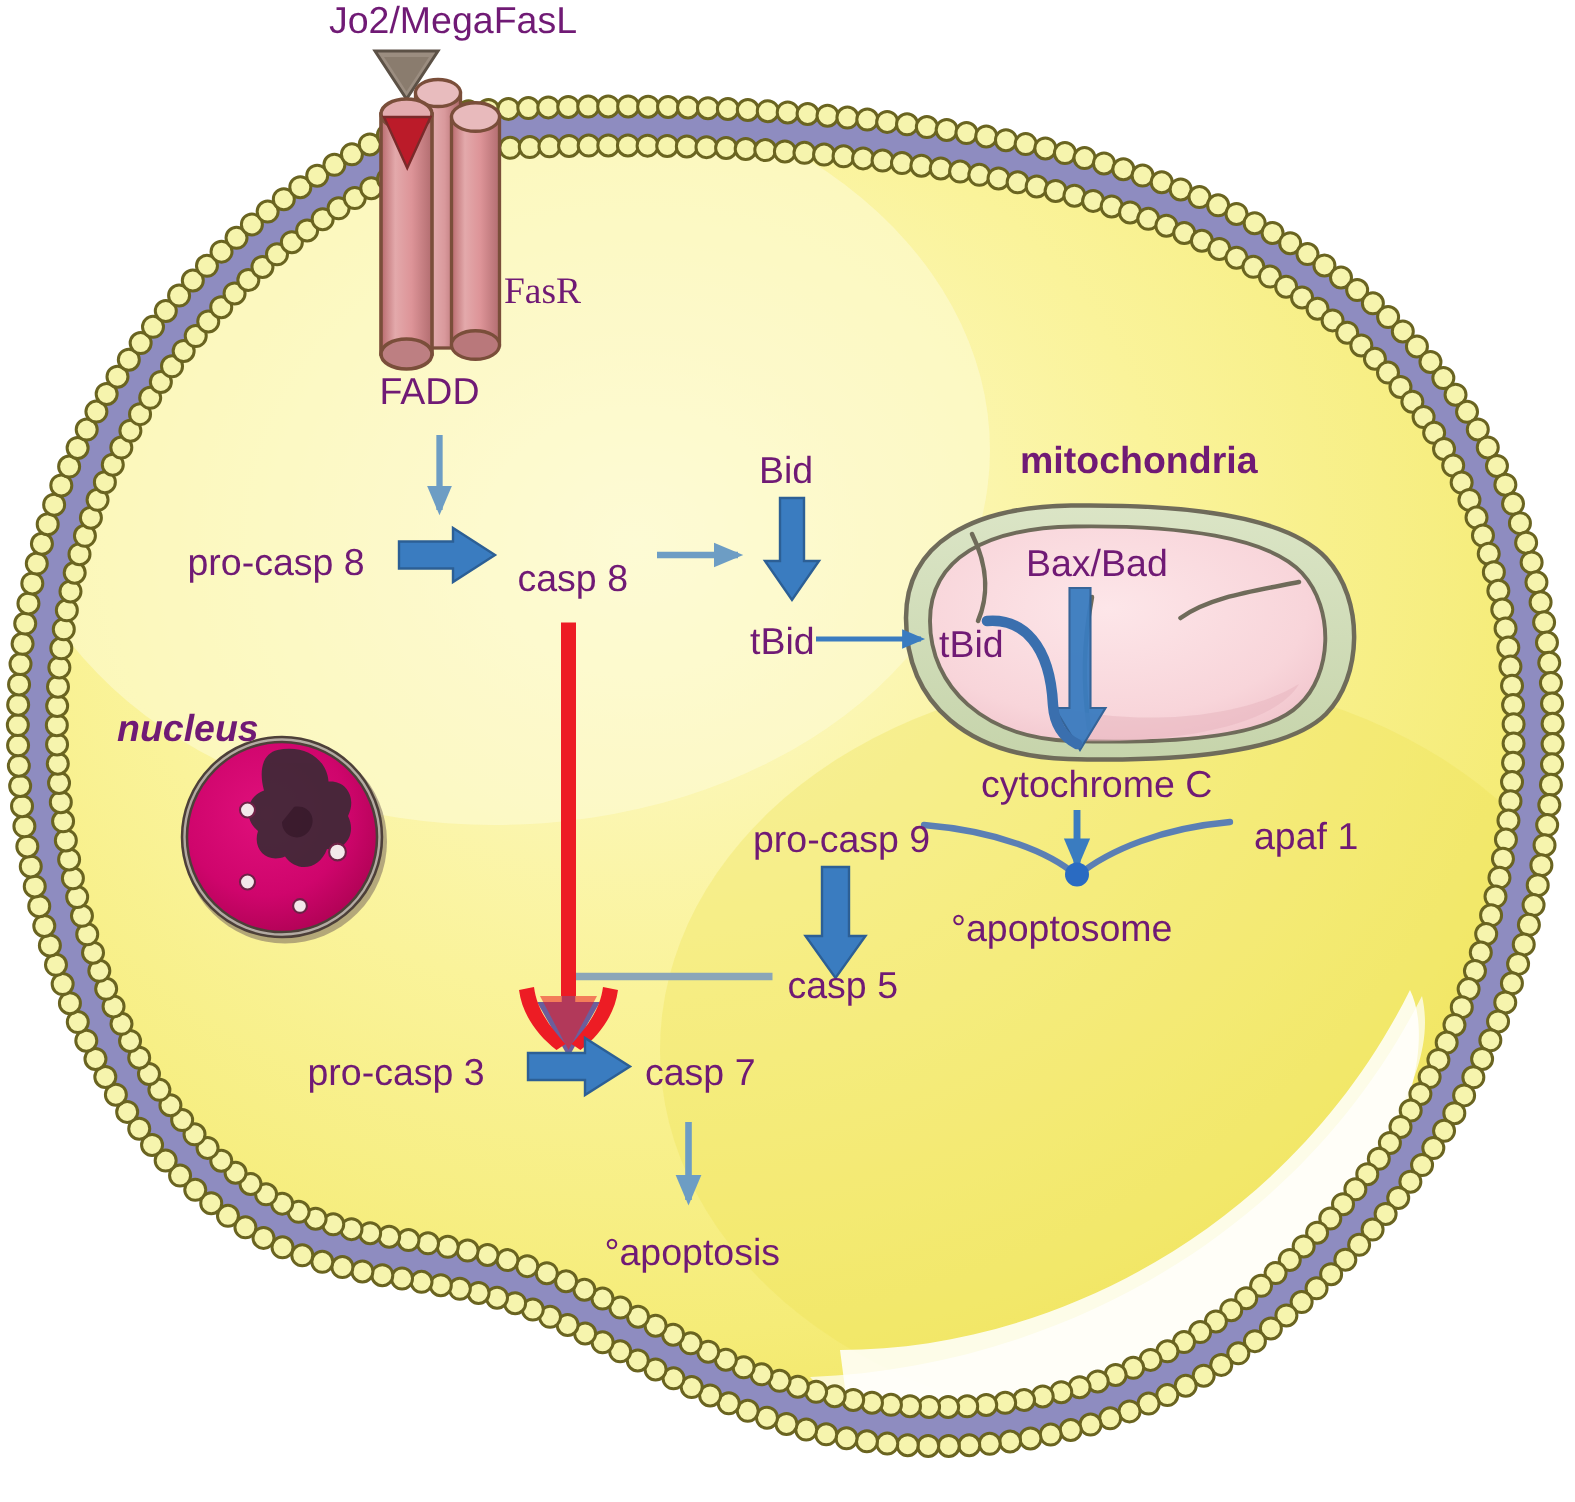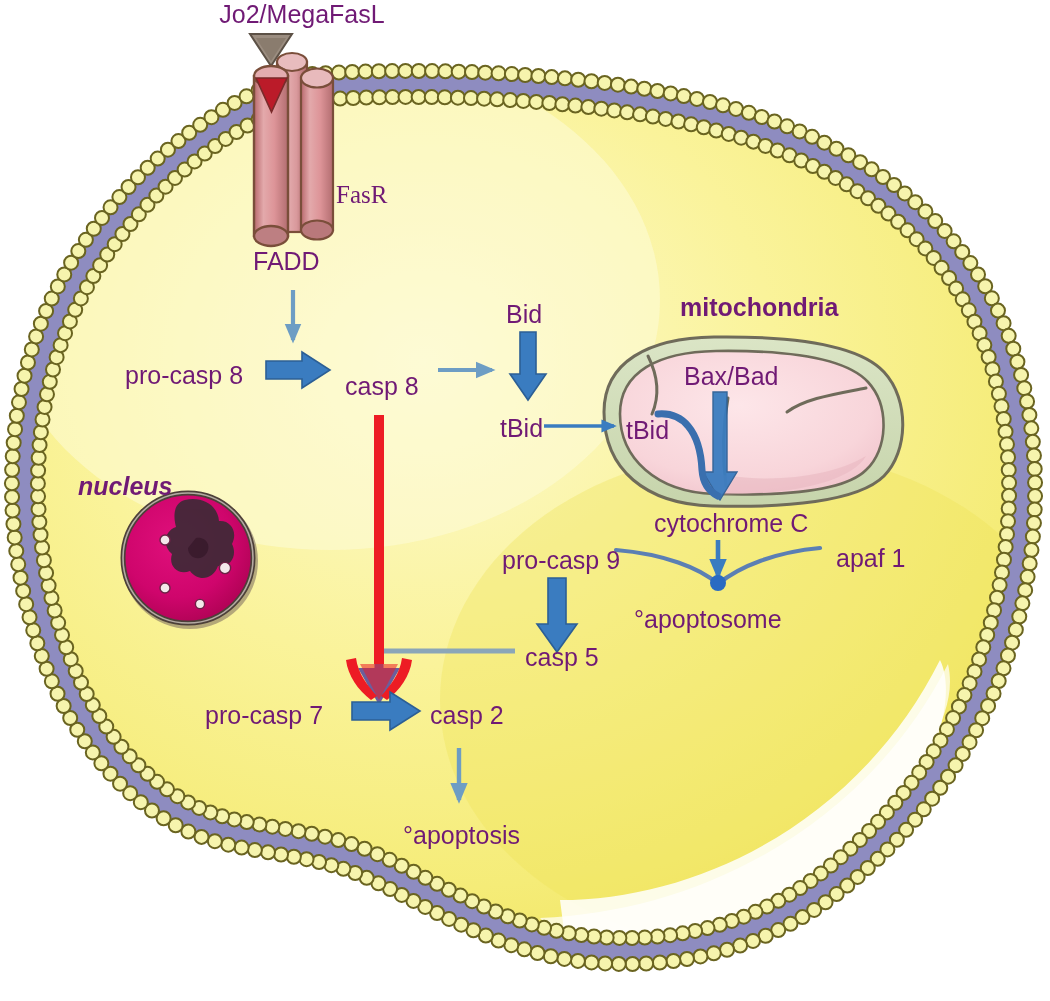"pro-casp 7" div.lbl { text: 7 -> 3 }
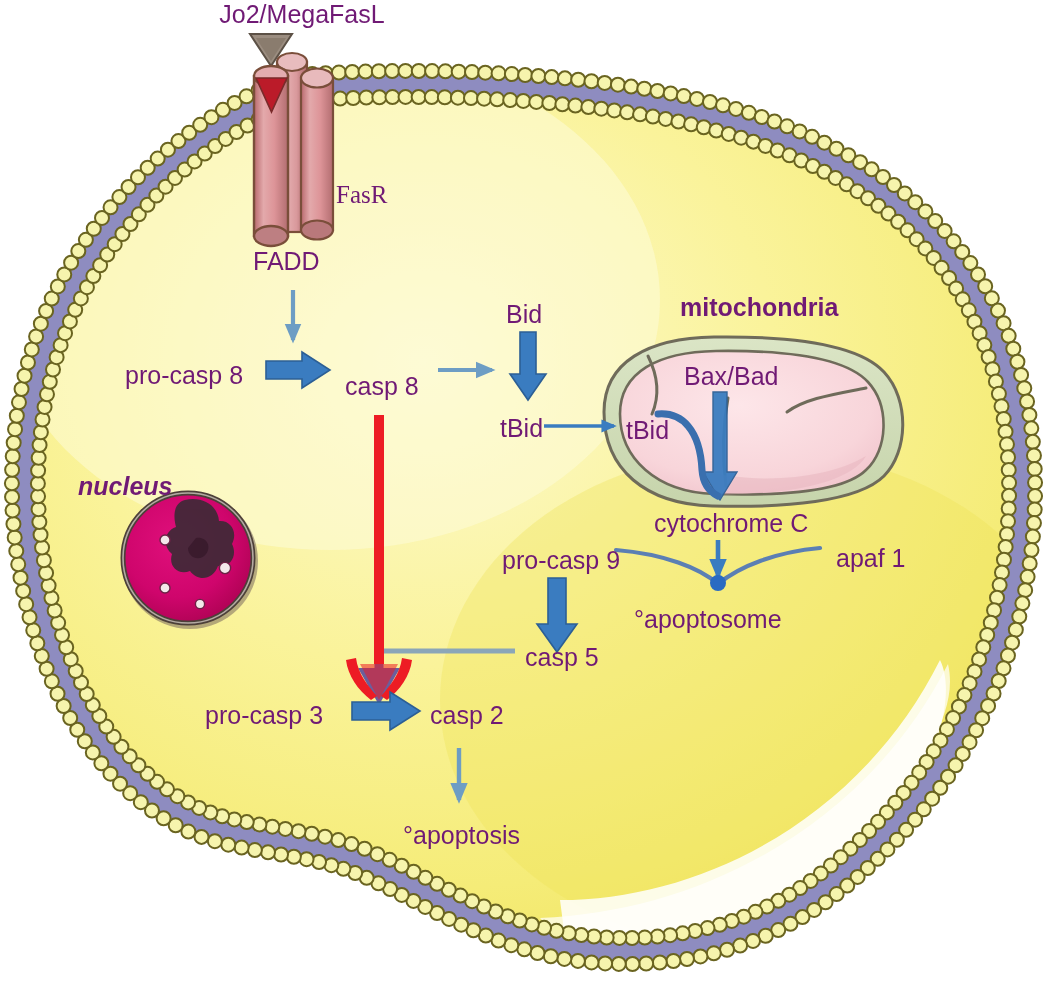"casp 2" div.lbl { text: 2 -> 7 }
